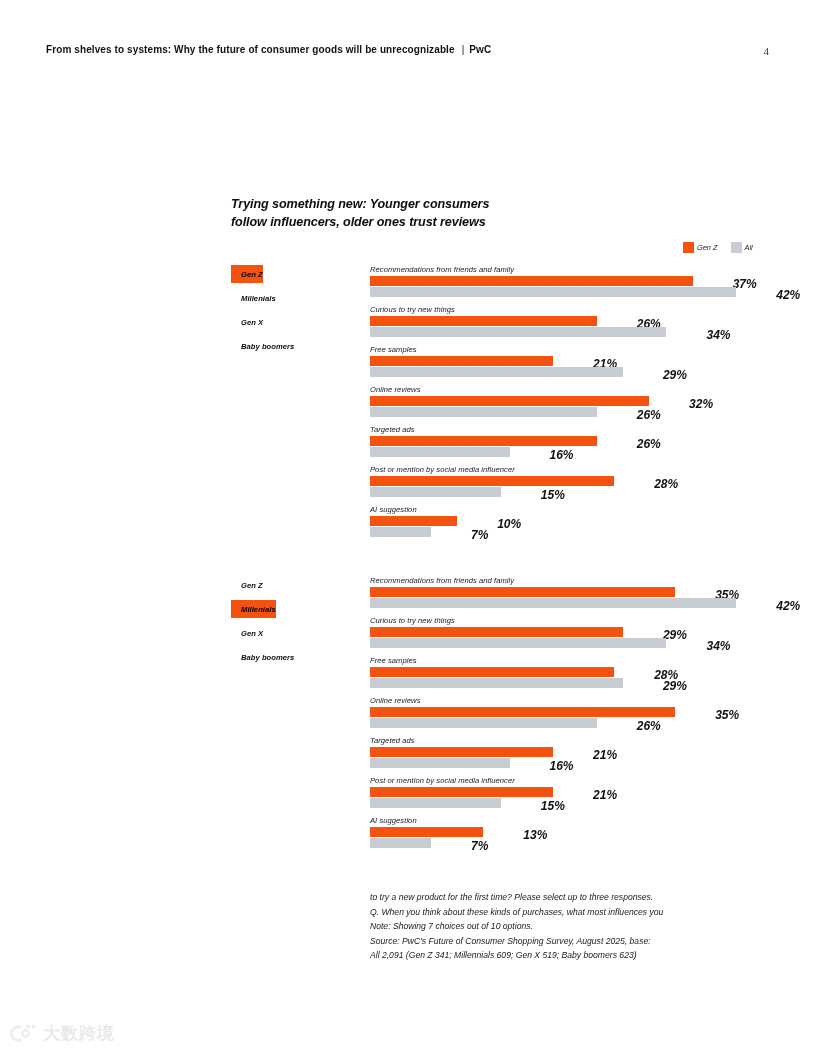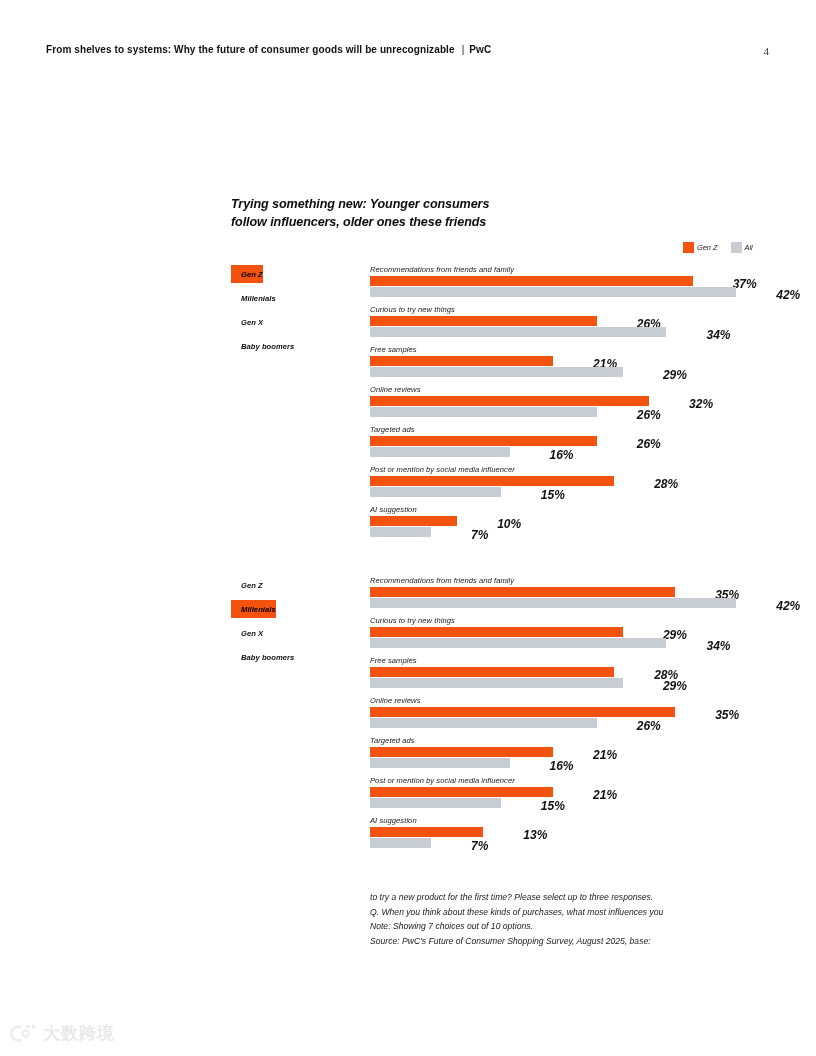"follow influencers, older ones these" span.ln { text: these friends -> trust reviews }
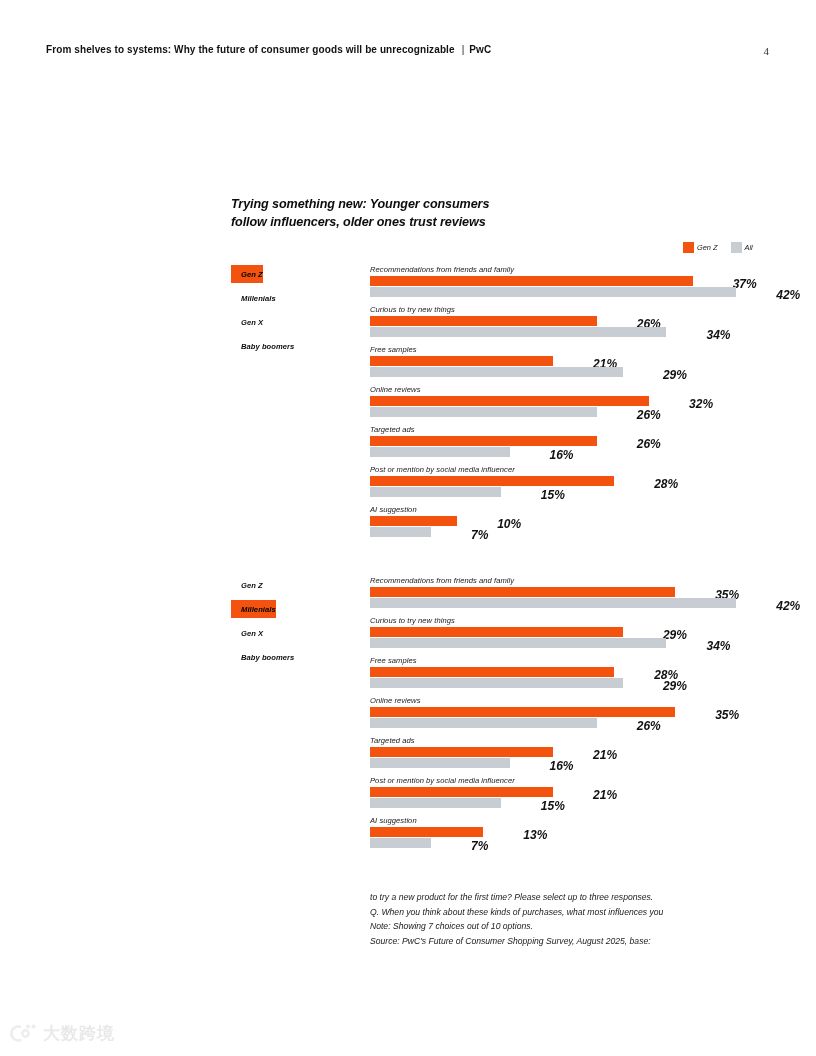"All 2,091 (Gen Z 341;" span.ln { html: none -> <span>All 2,091 (Gen Z 341; Millennials 609; Gen X 519; Baby boomers 623)</span> }
